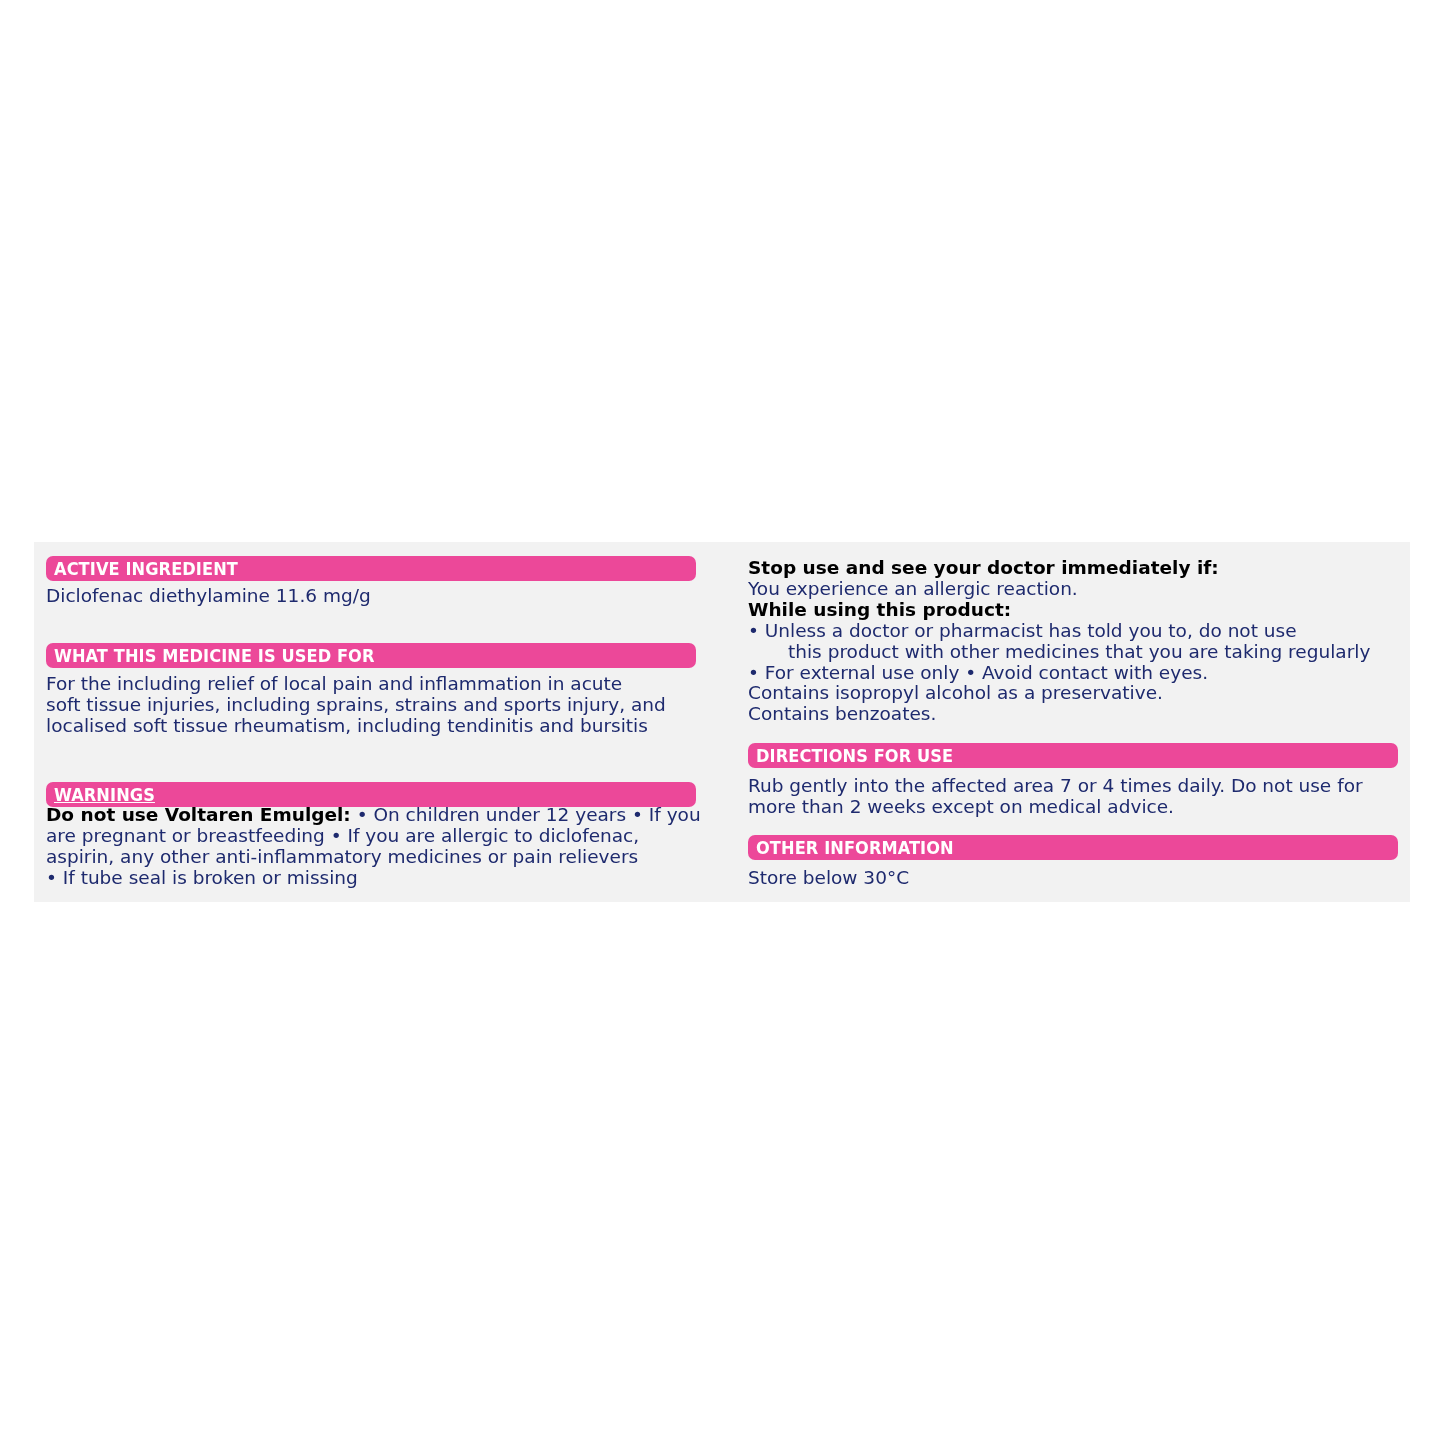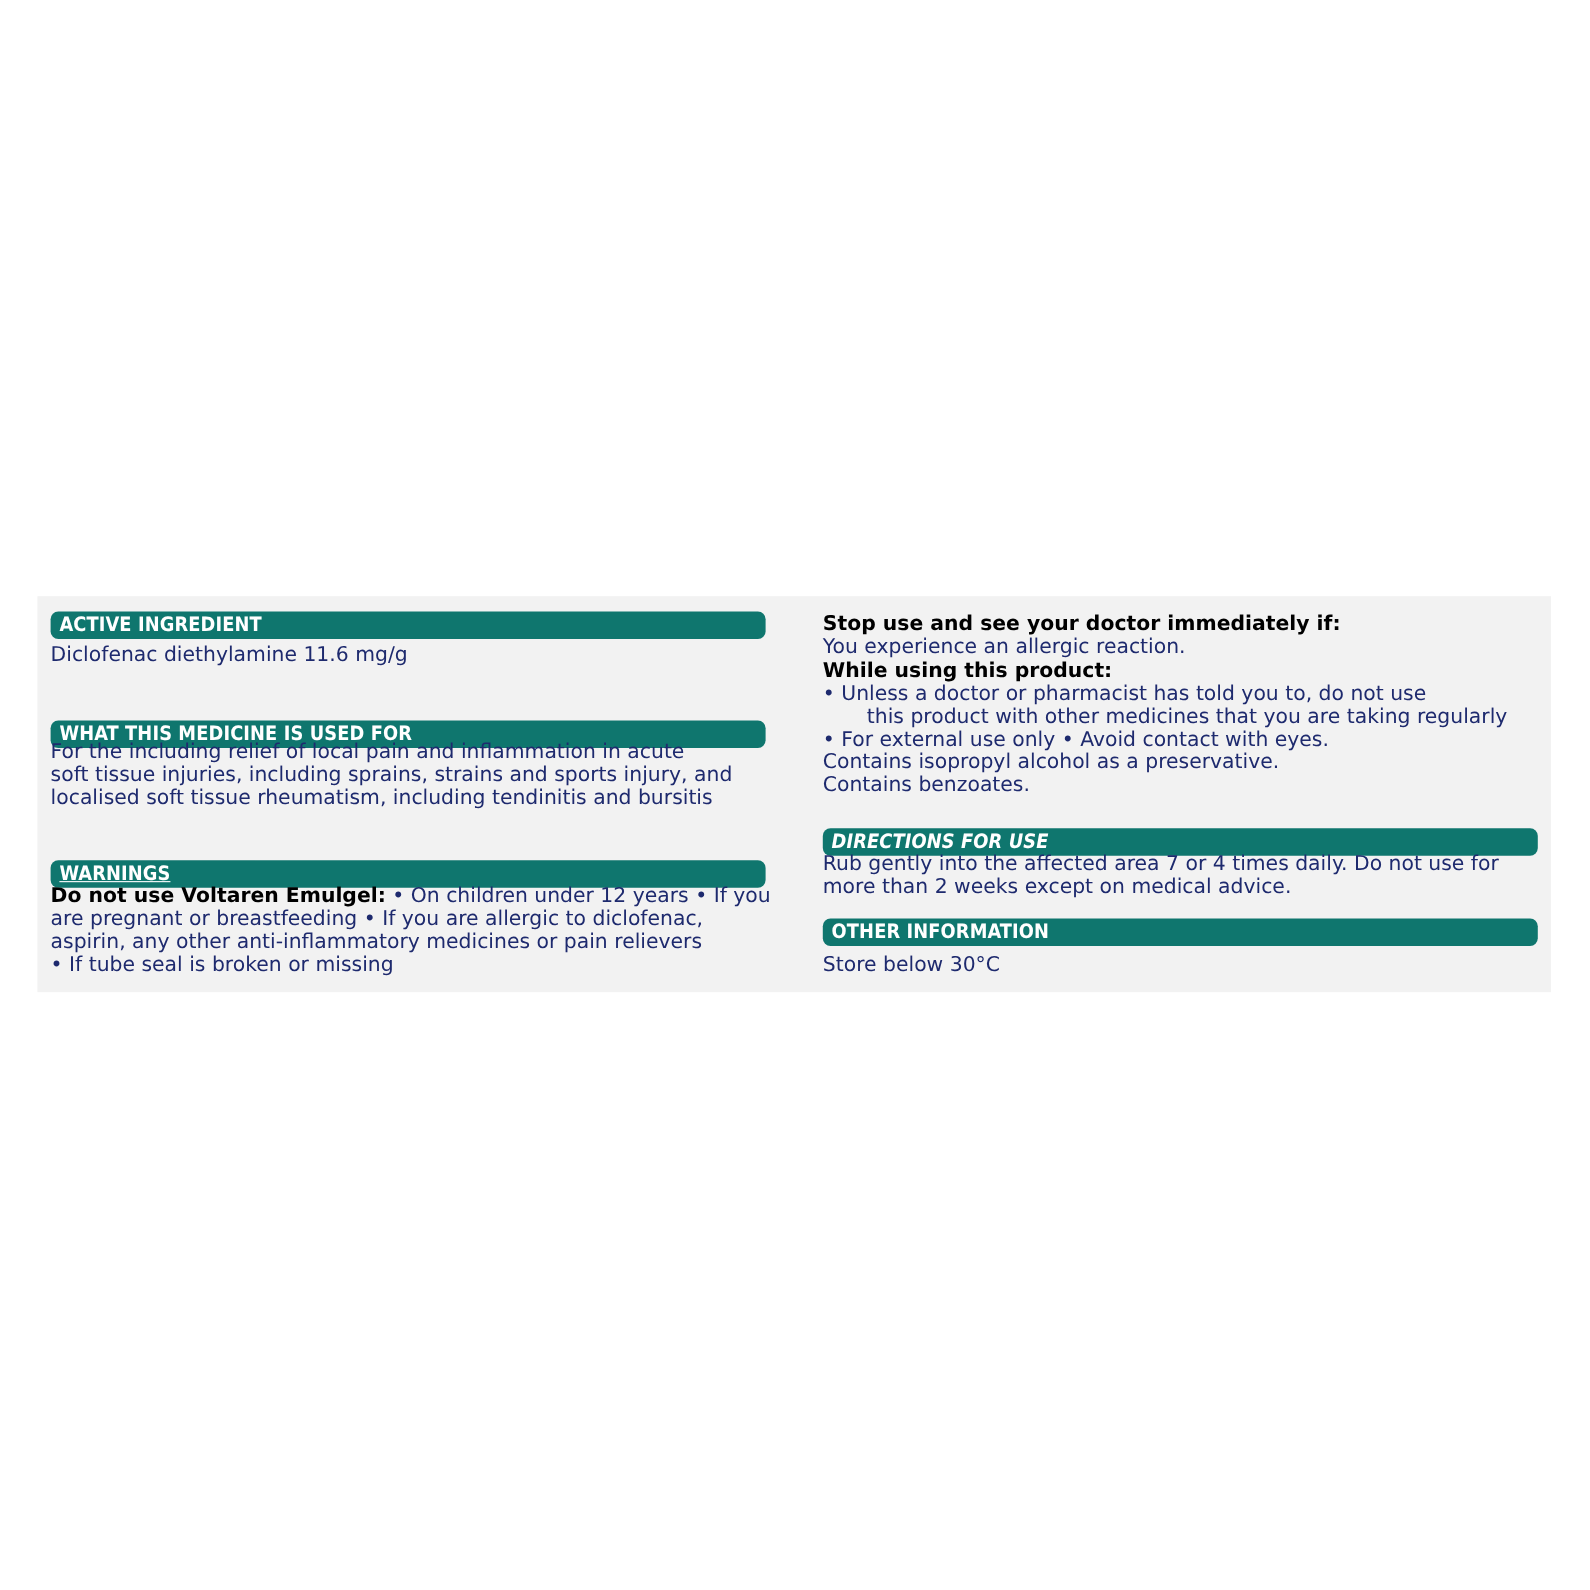"ACTIVE INGREDIENT" .hdr { background: #0f766e -> #ec4899 }
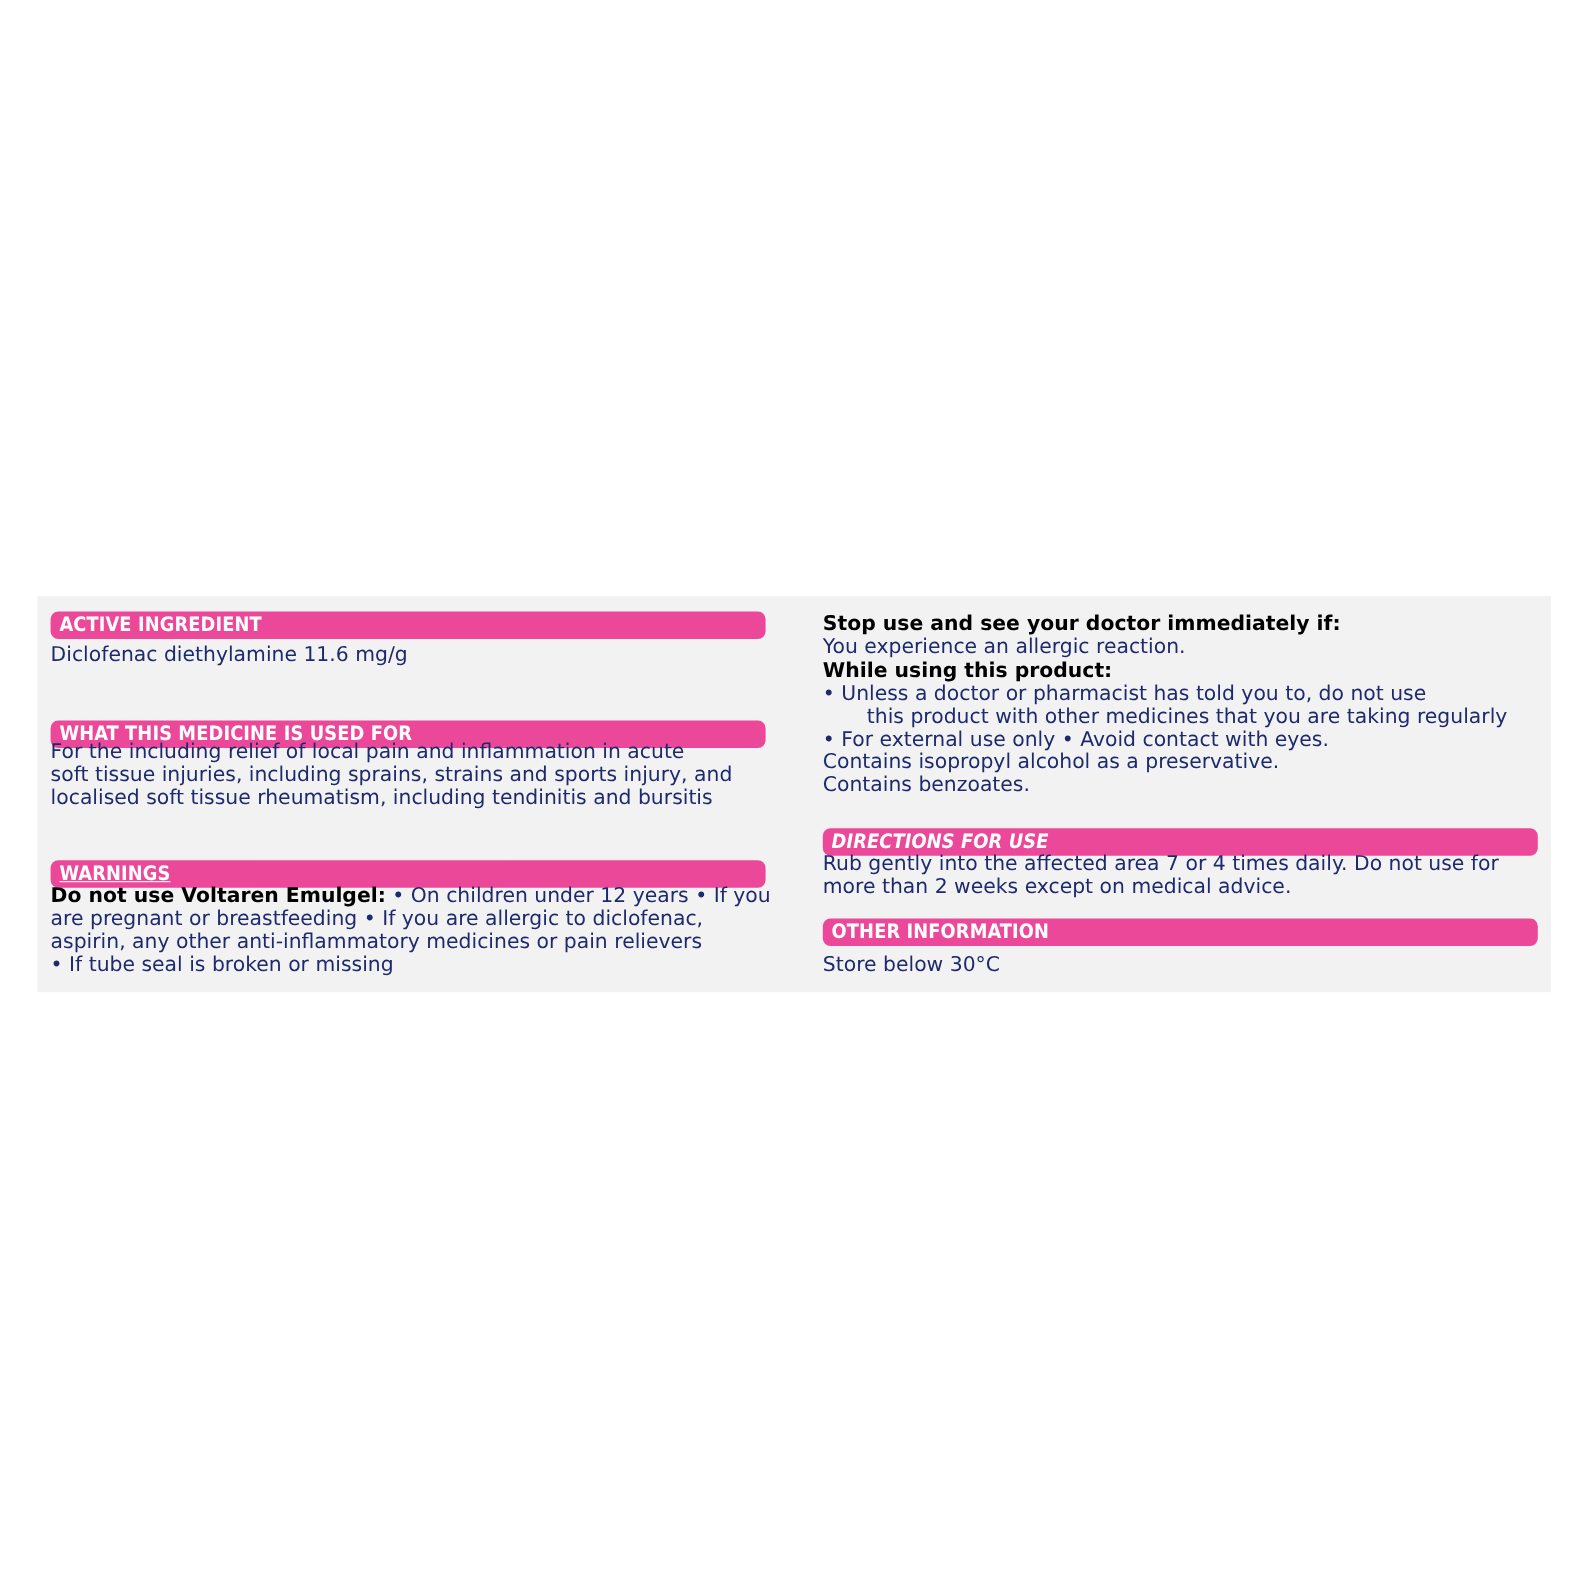"WHAT THIS MEDICINE IS USED" div.hdr { margin-top: 12px -> none }
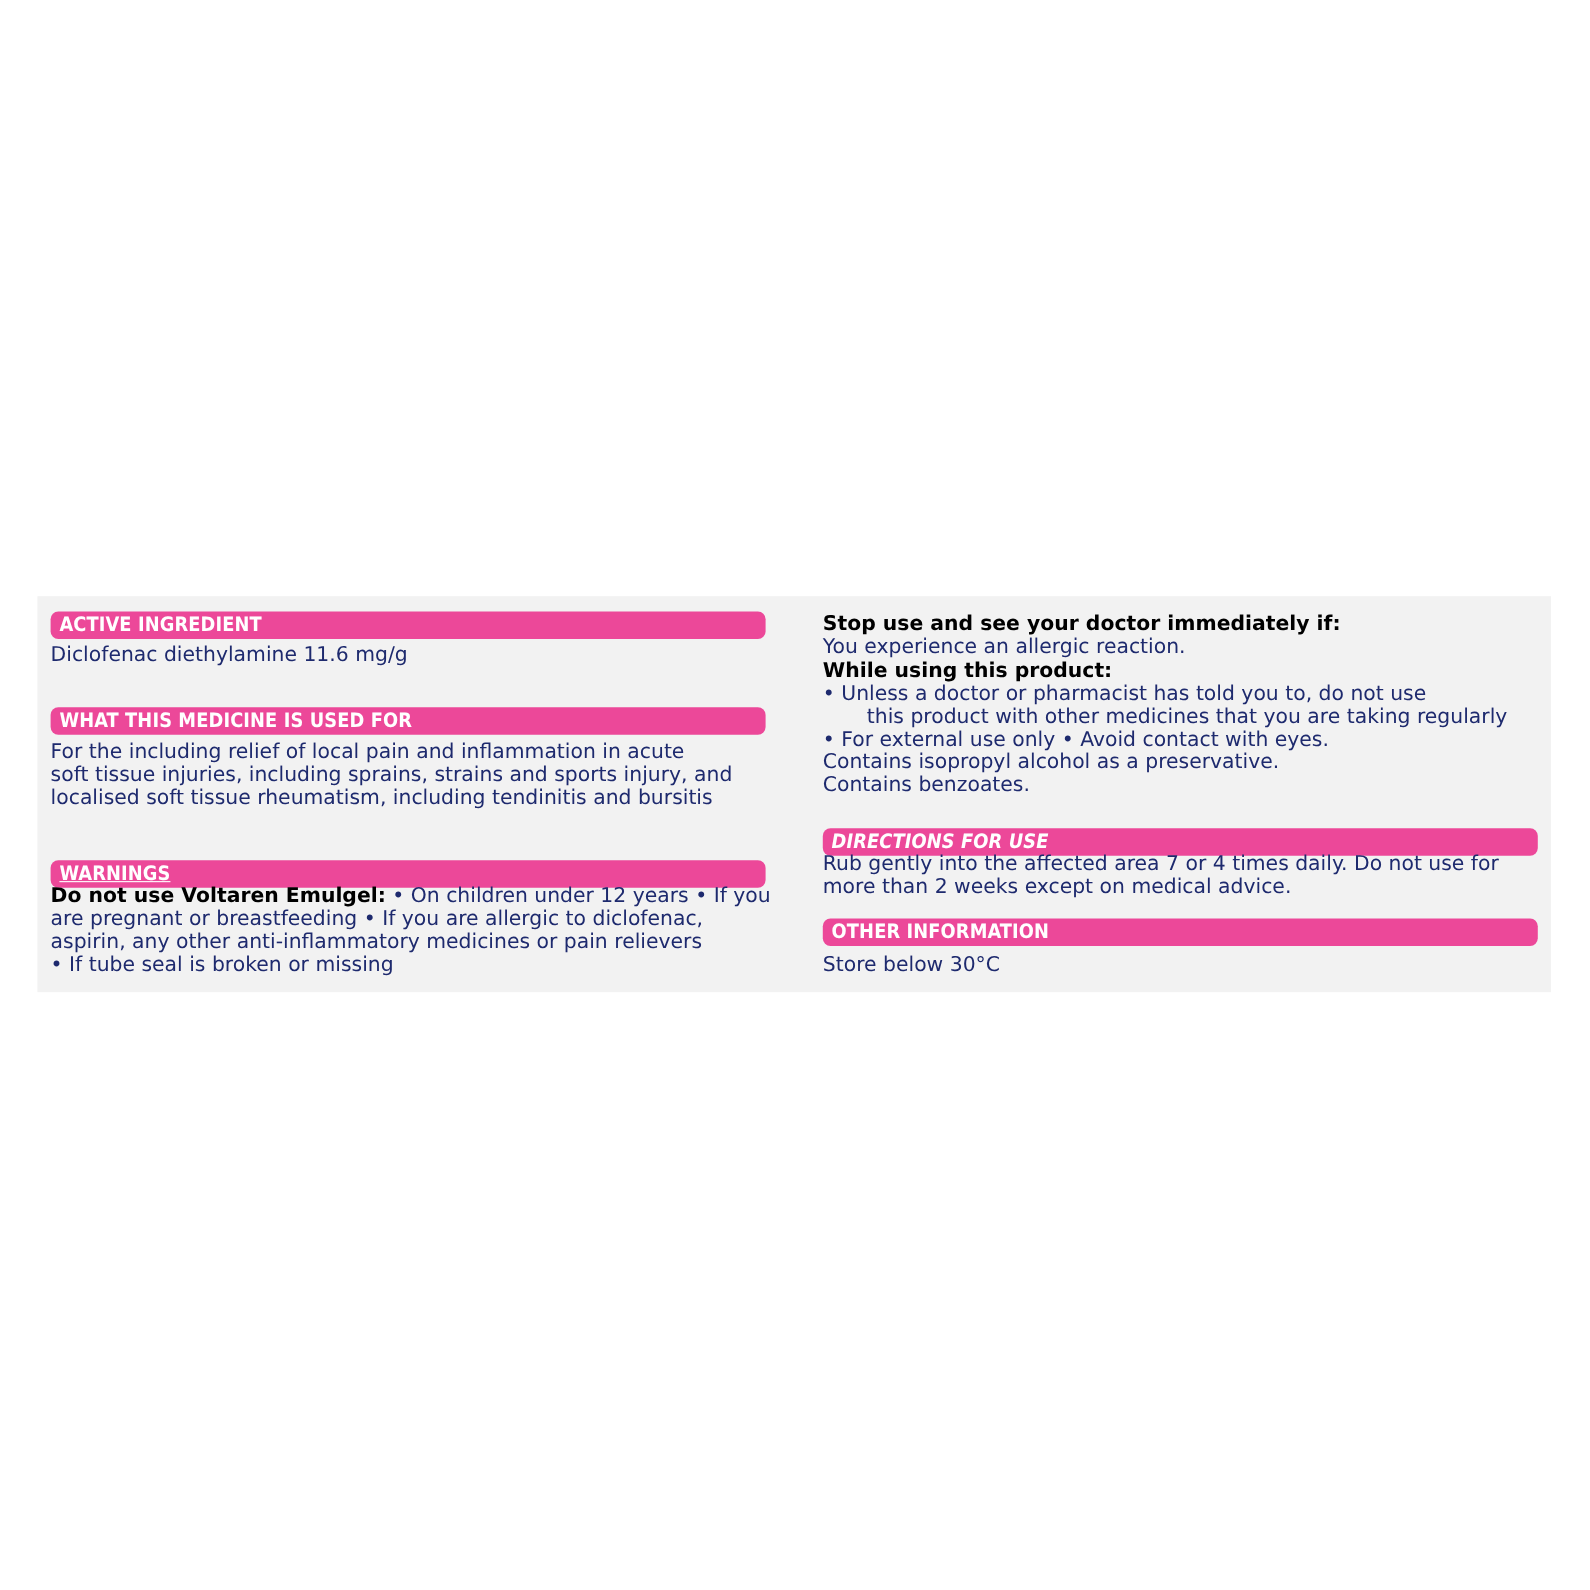"DIRECTIONS FOR USE" div.hdr { font-style: italic -> none; top: 211px -> 201px }
